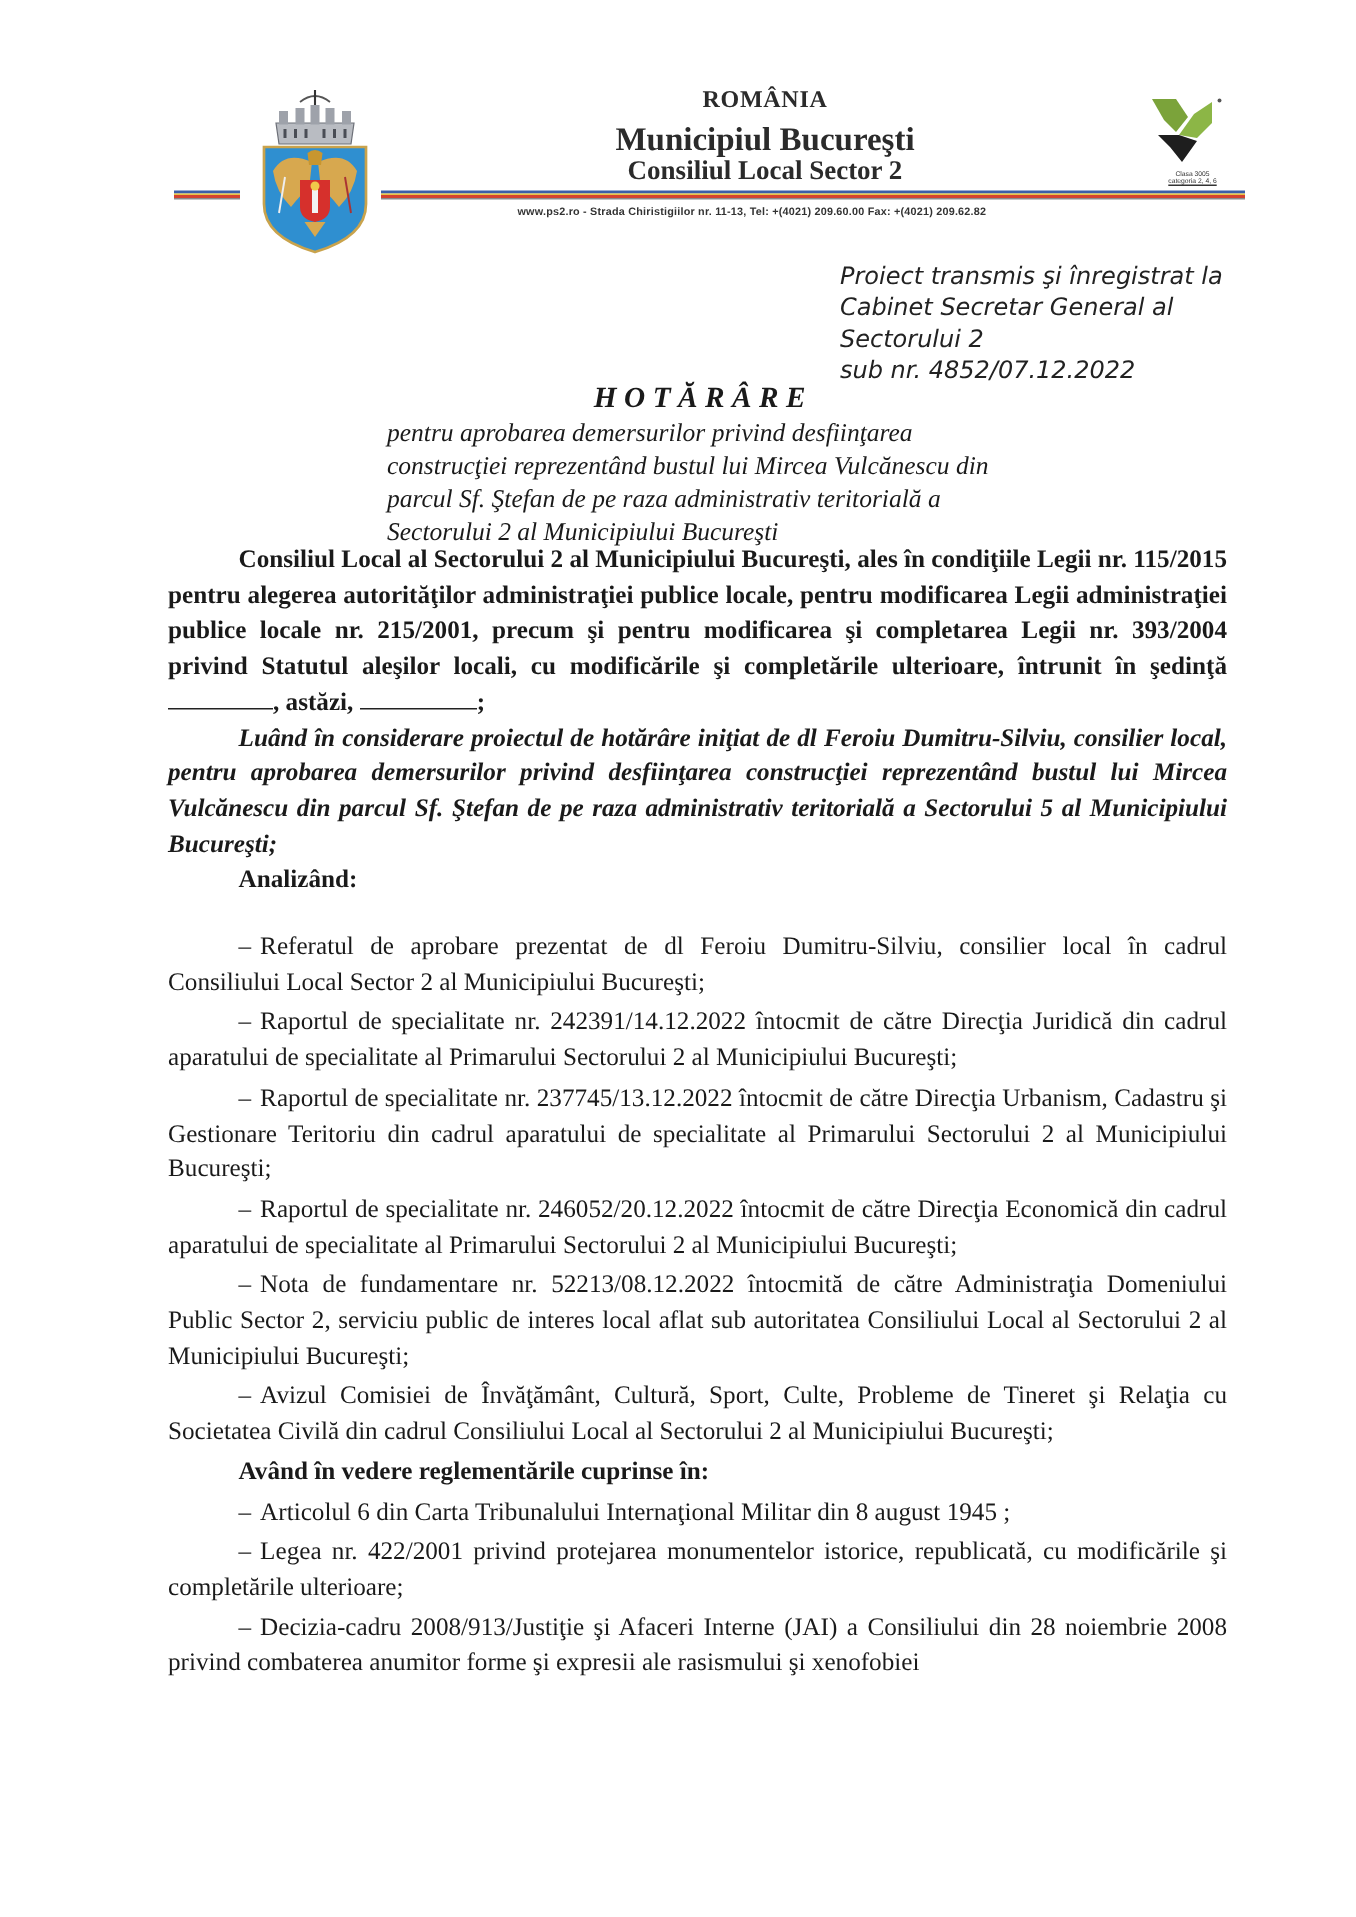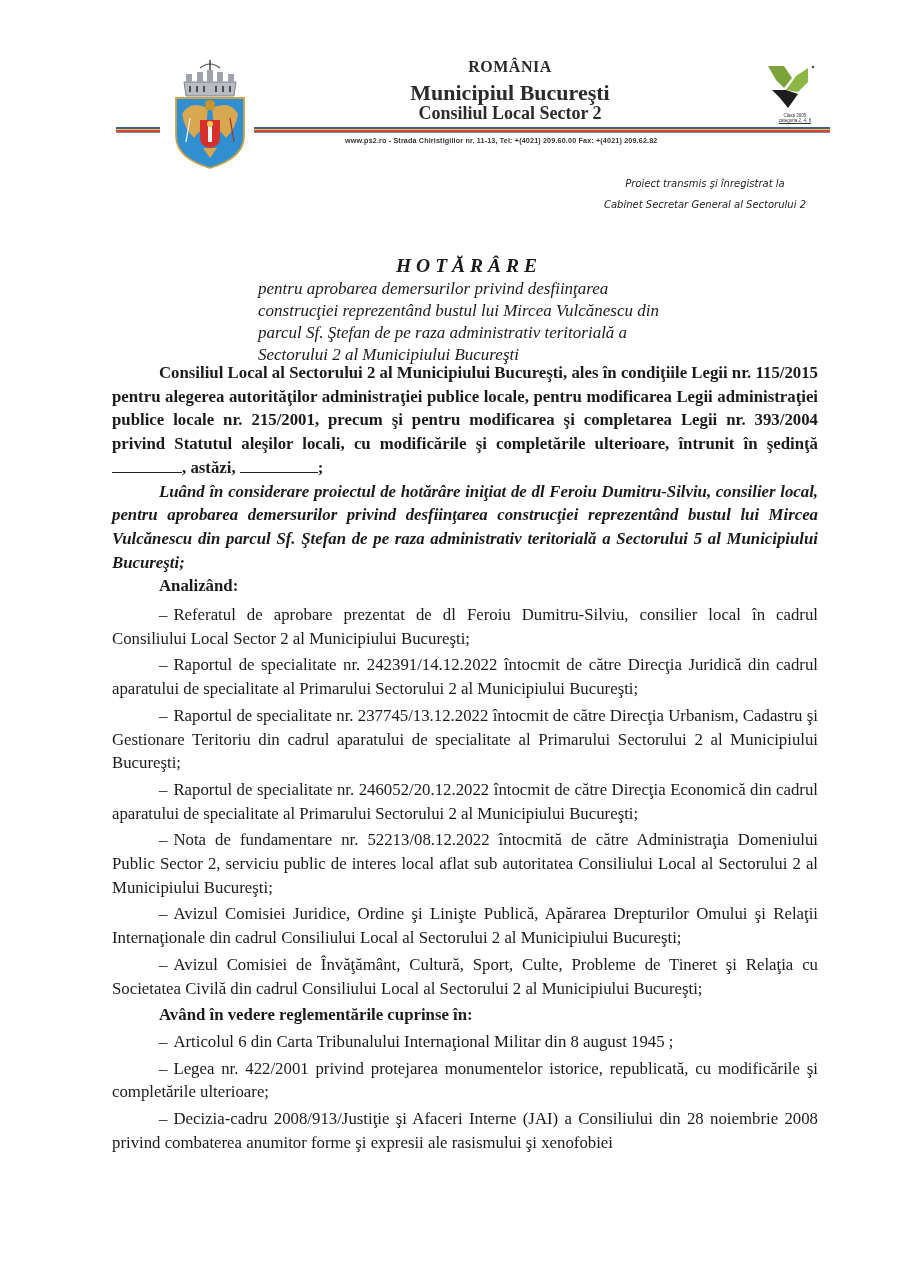"Proiect transmis şi înregistrat la" .reg { font-size: 10px -> 16px; text-align: center -> none }
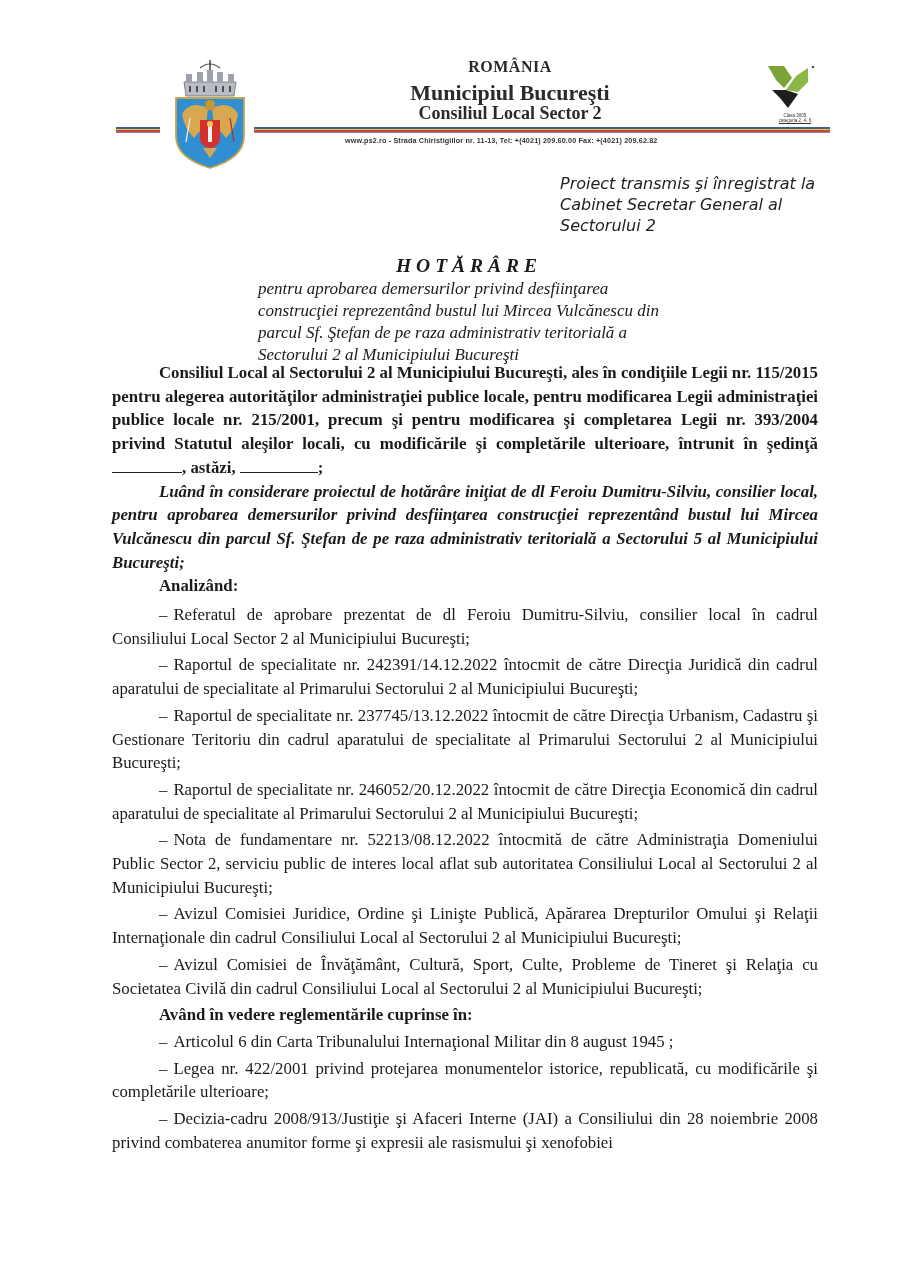"sub nr. 4852/07.12.2022" div { html: none -> <div>sub nr. 4852/07.12.2022</div> }
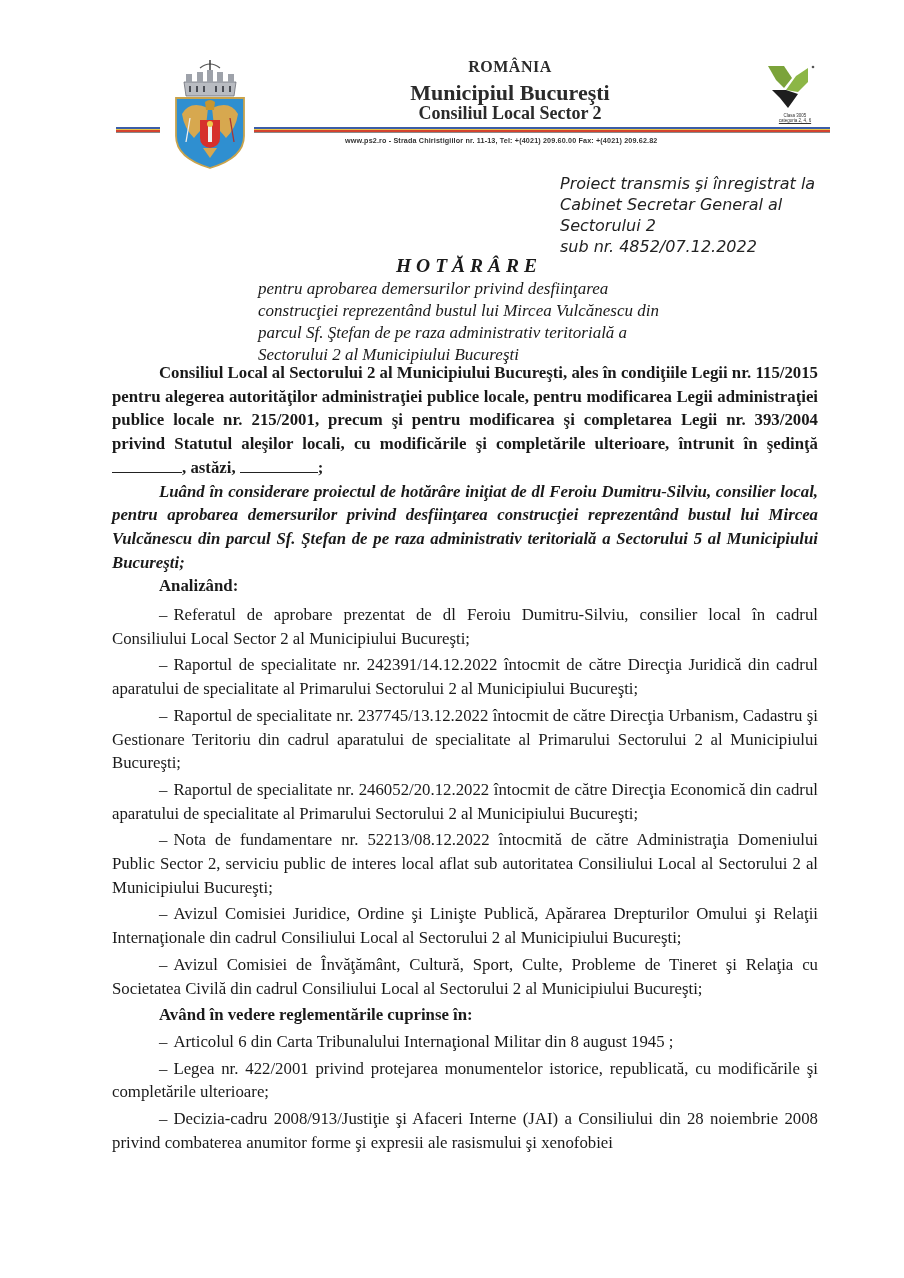"– Referatul de aprobare prezentat" p.item { margin-top: 5px -> 21px }
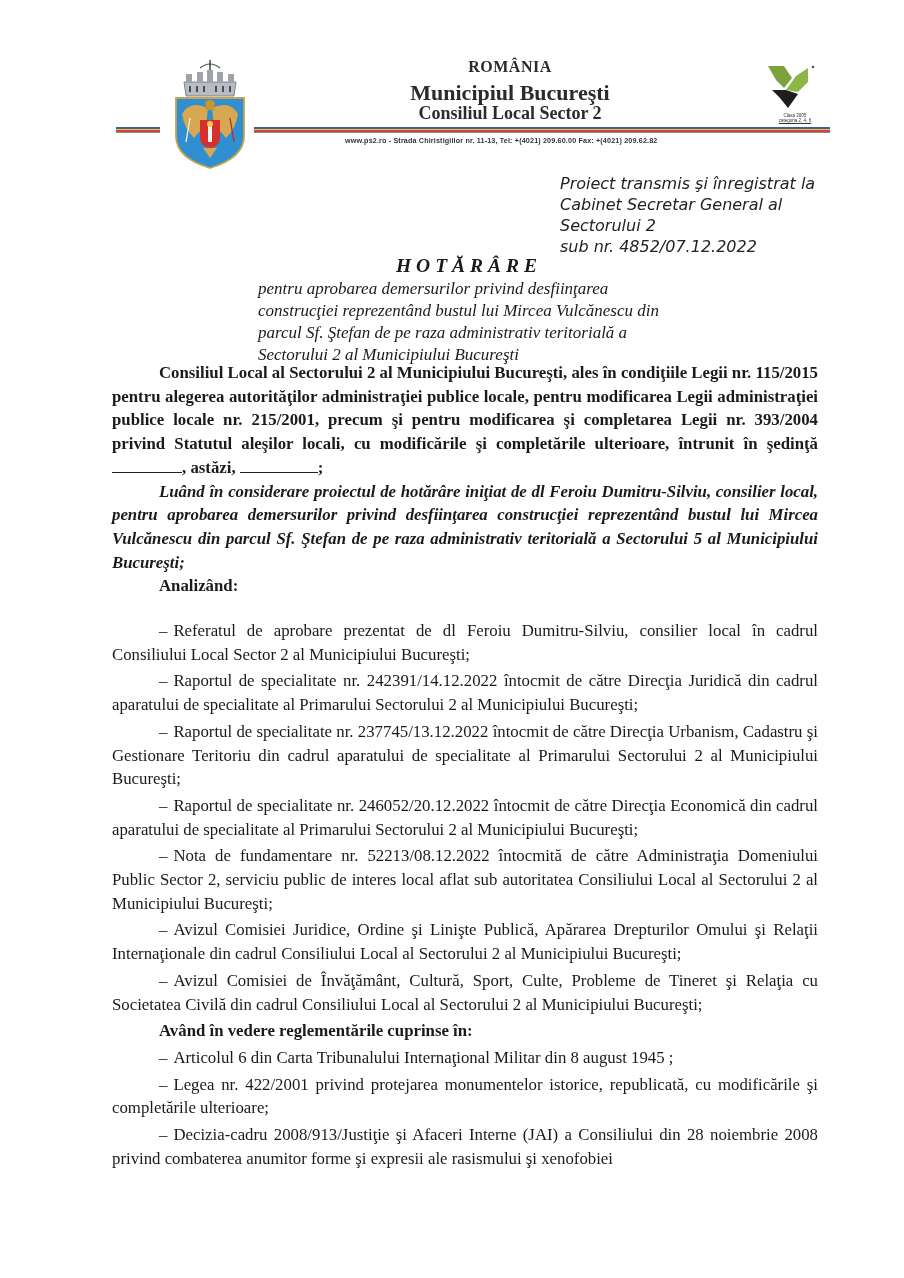"– Avizul Comisiei Juridice, Ordine" p.item { html: <p> <span>–</span><span>Avizul Comisiei Juridice, Ordine şi Linişte Publică, Apărarea Drepturilor Omului şi Relaţii Internaţionale din cadrul Consiliului Local al Sectorului 2 al Municipiului Bucureşti;</span> </p> -> none }
